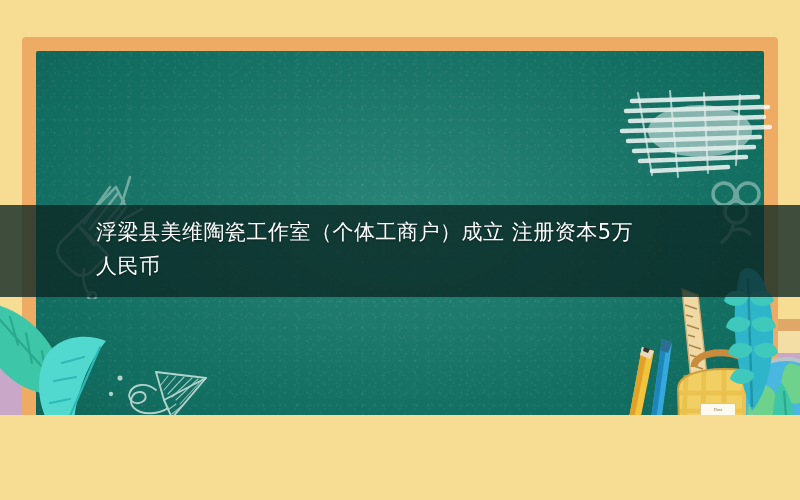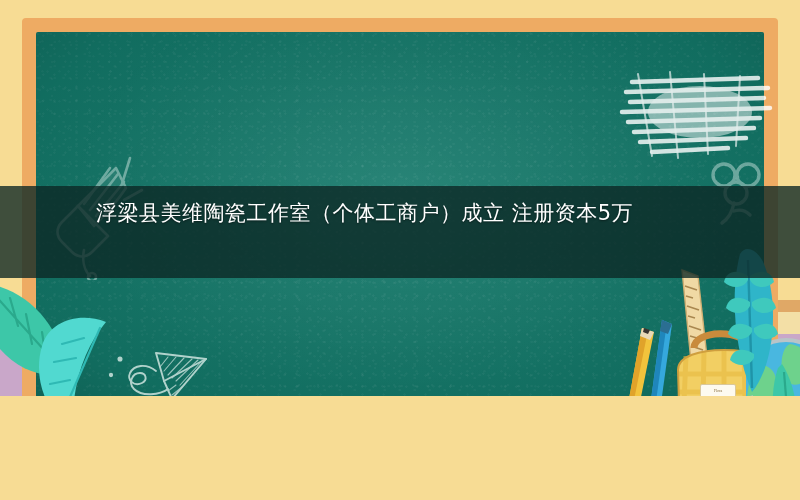"浮梁县美维陶瓷工作室（个体工商户）成立 注册资本5万" .stage { margin-top: none -> 19px }
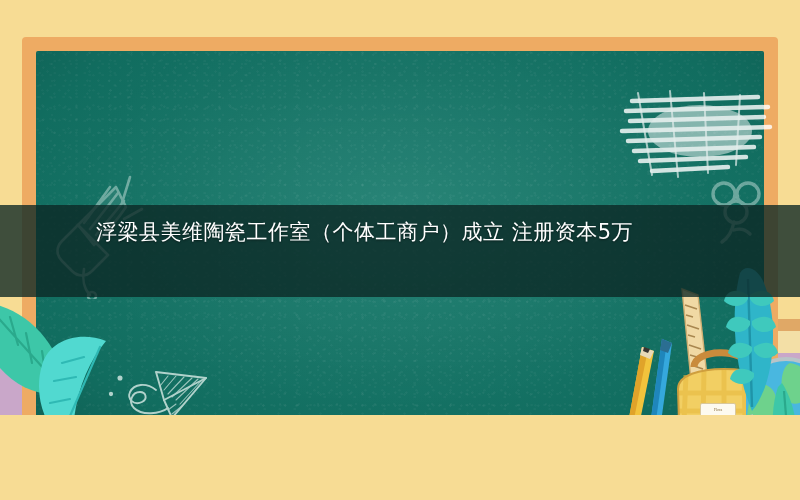"人民币" div { html: none -> <div>人民币</div> }
